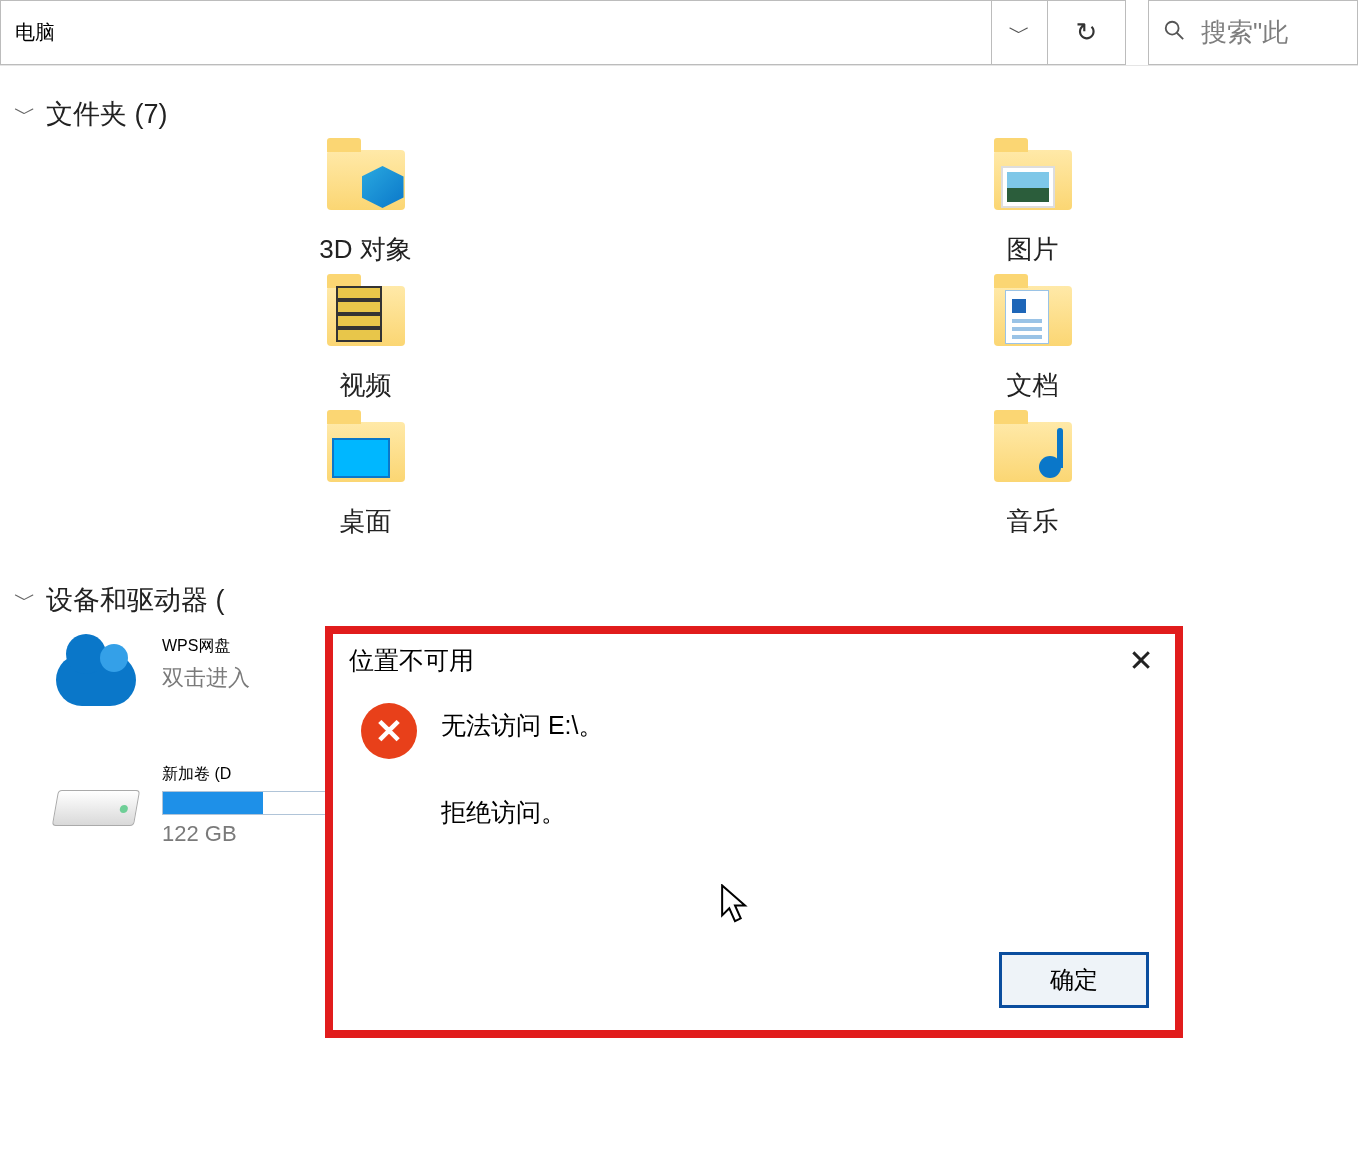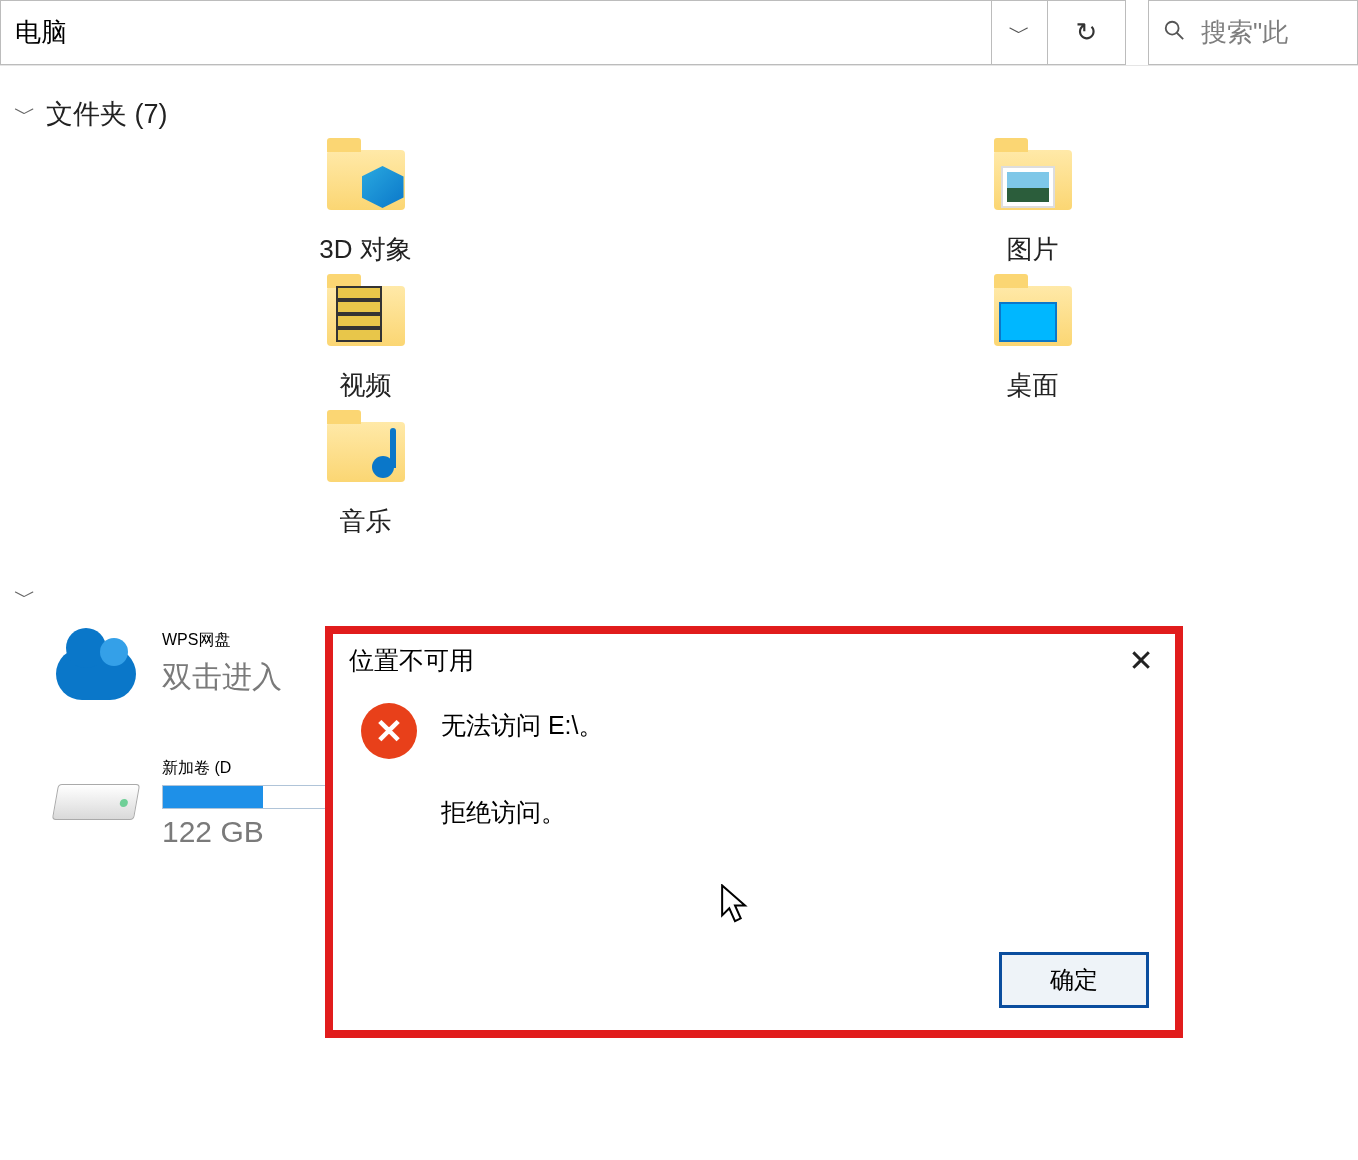"电脑" .address-input { font-size: 26px -> 20px }
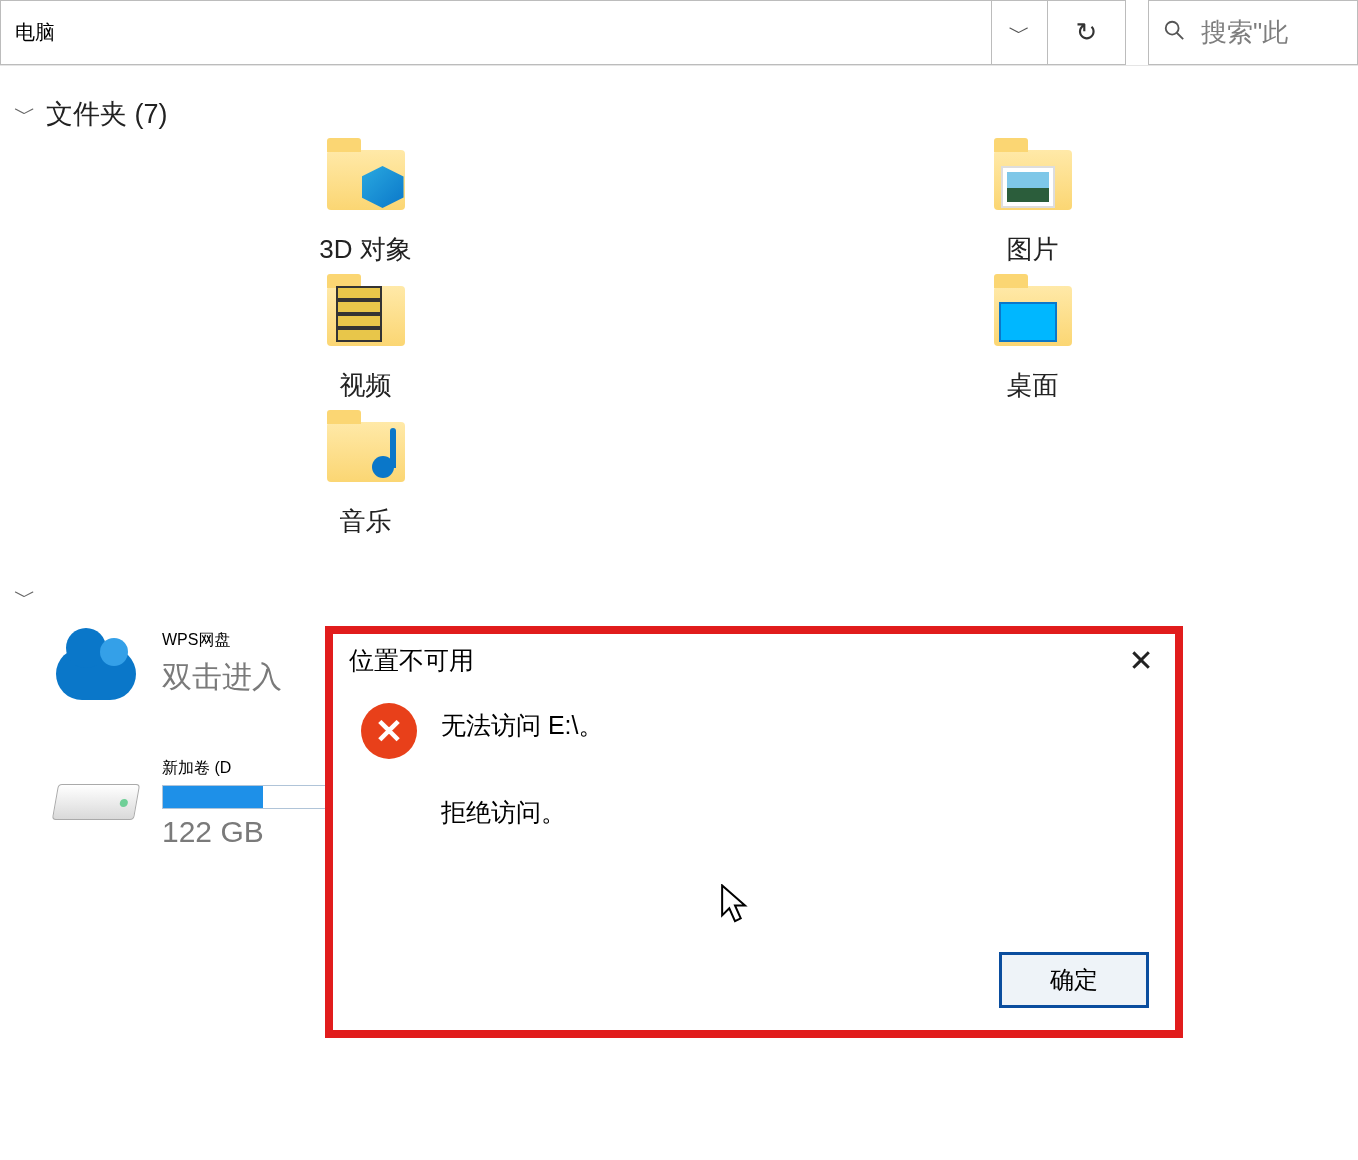"文档" div.folder-item { html: none -> <div> <div> <div></div> <div></div> </div> <span>文档</span> </div> }
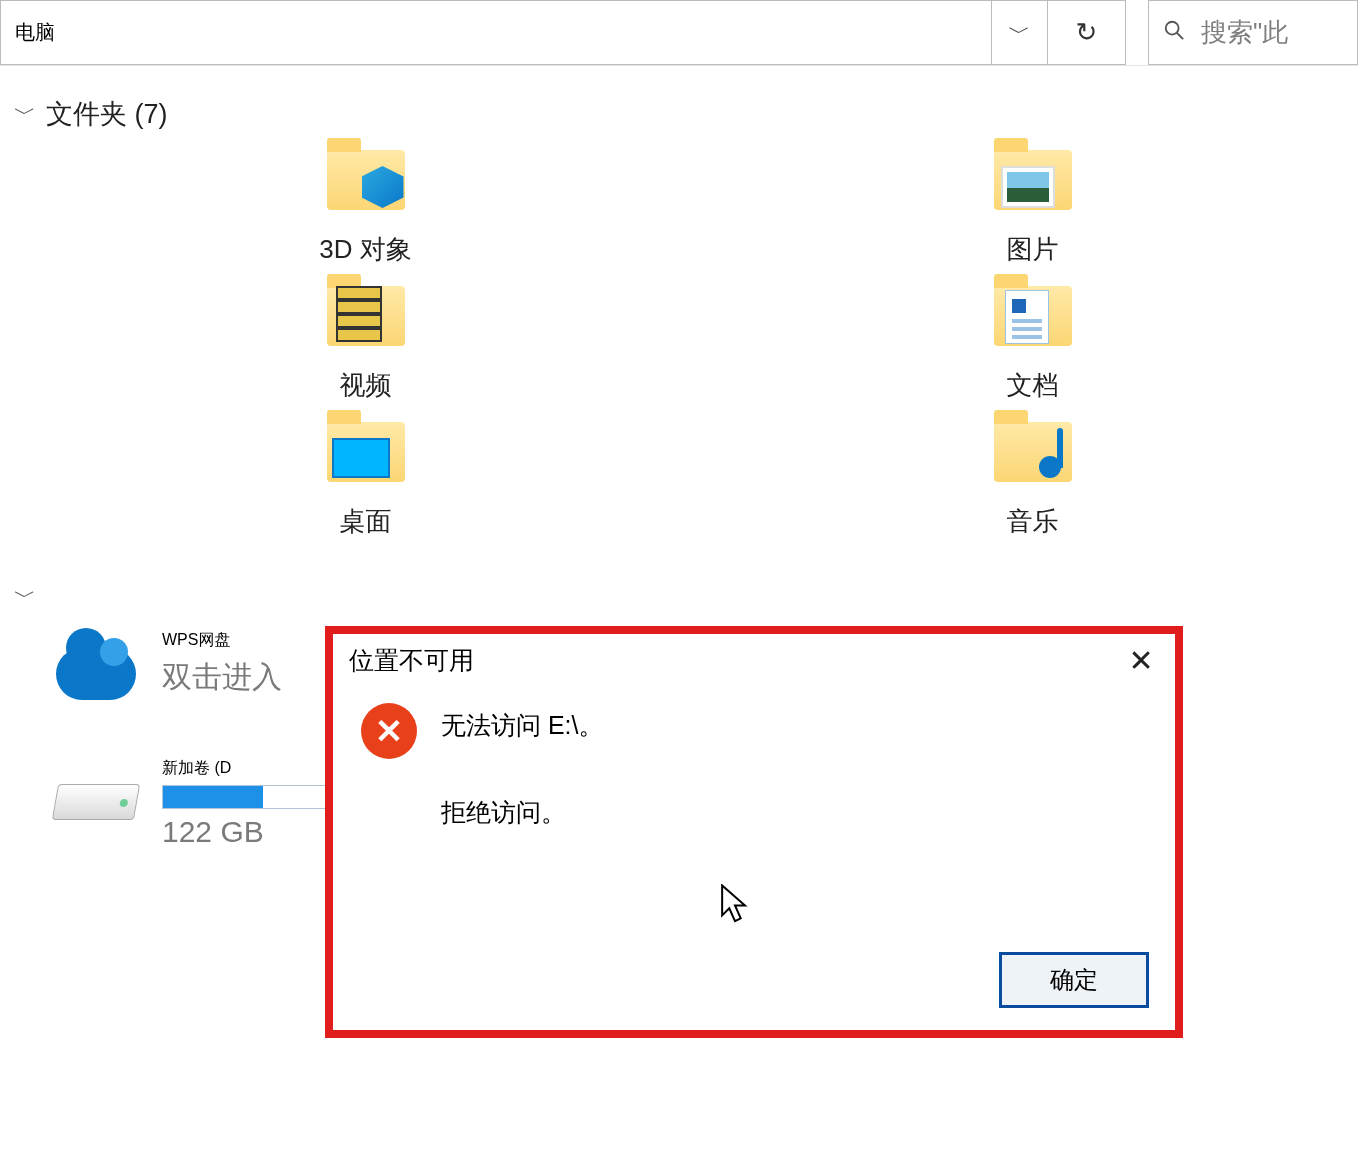"设备和驱动器 (" span { html: none -> <span>设备和驱动器 (</span> }
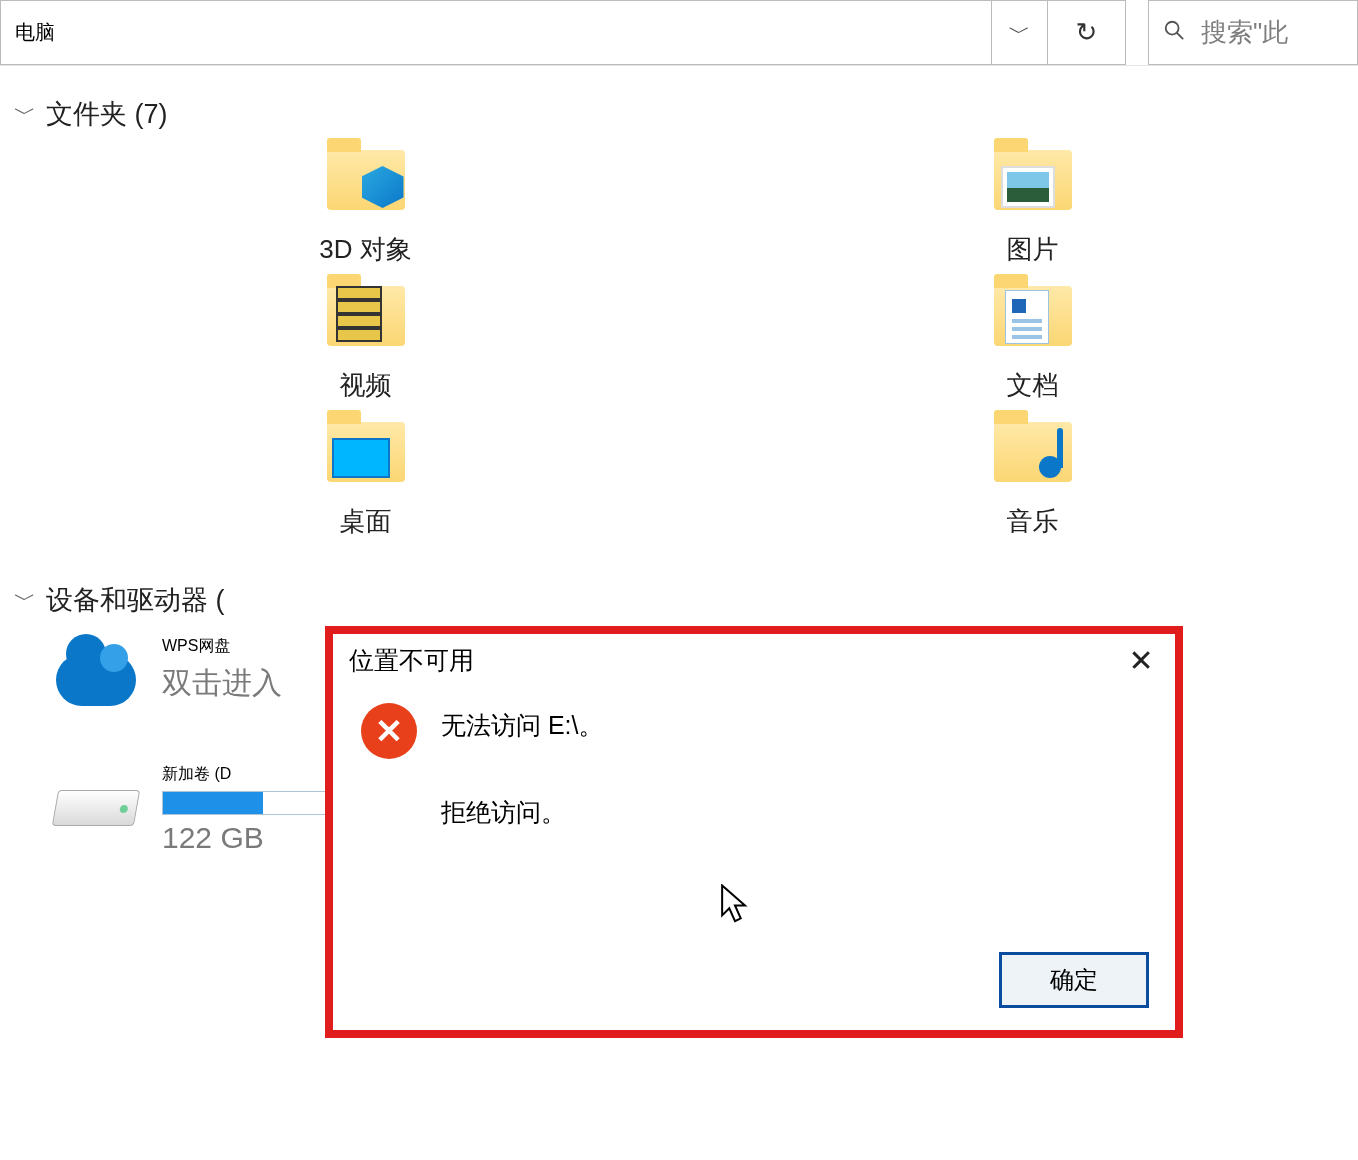"双击进入" .device-sub { font-size: 30px -> 22px }
